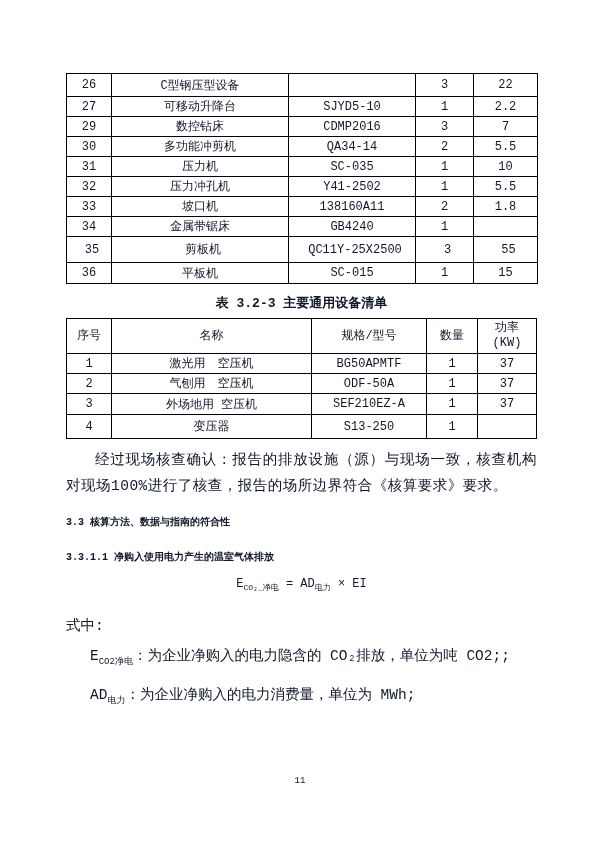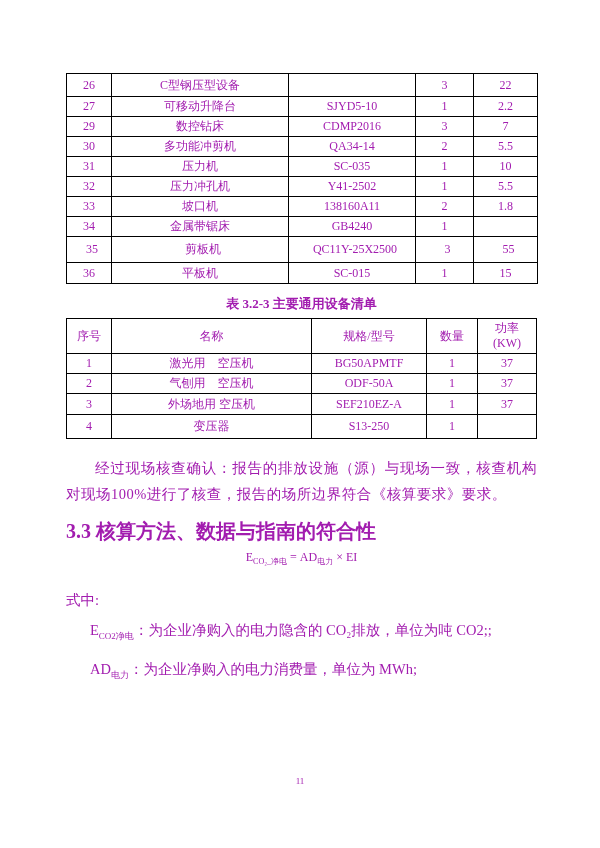"26" .page { color: #a21caf -> #0f172a; font-family: Liberation Serif, serif -> Liberation Mono, monospace }
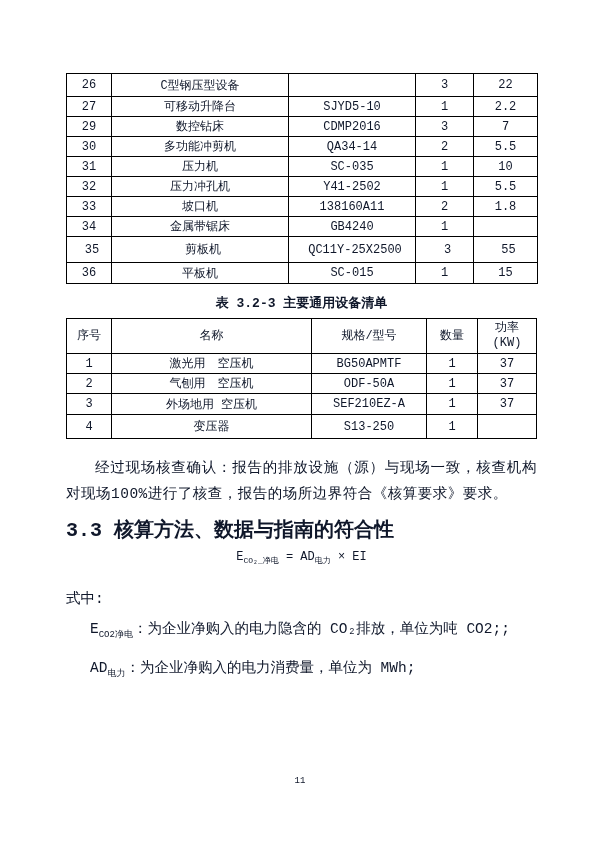"经过现场核查确认：报告的排放设施（源）与现场一致，核查机构对现场100%进行了核" .p1 { margin-top: 16px -> 8px }
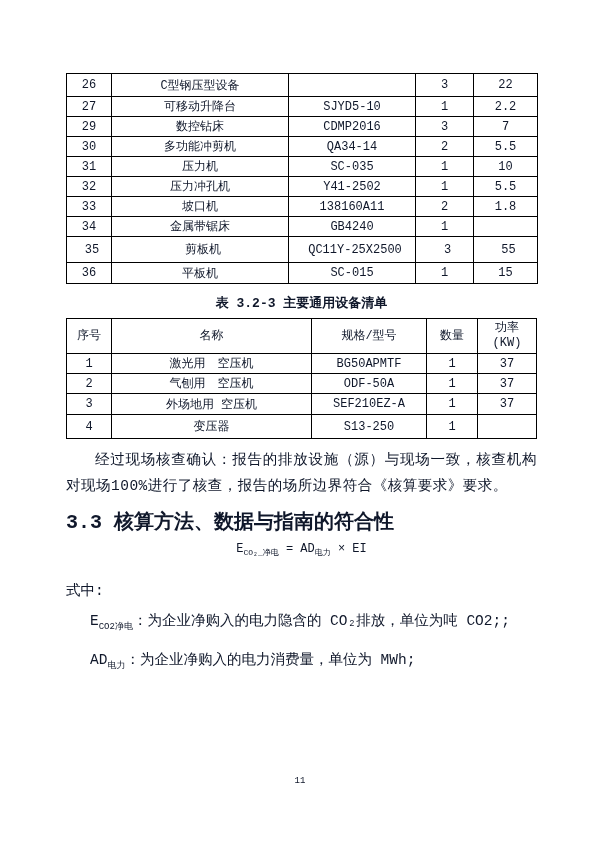"3.3 核算方法、数据与指南的符合性" .h { font-size: 20px -> 10px }
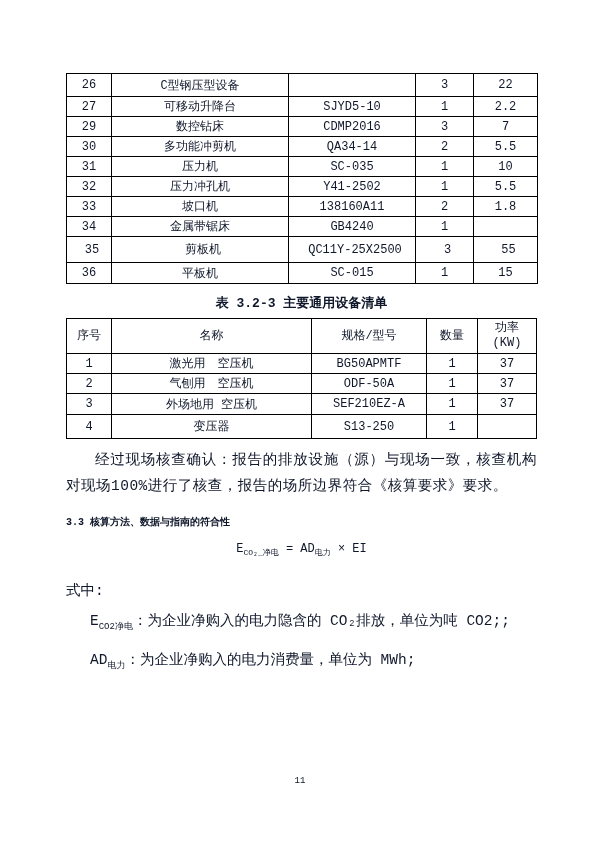"3.3.1.1 净购入使用电力产生的温室气体排放" div.h { html: none -> <div>3.3.1.1 净购入使用电力产生的温室气体排放</div> }
